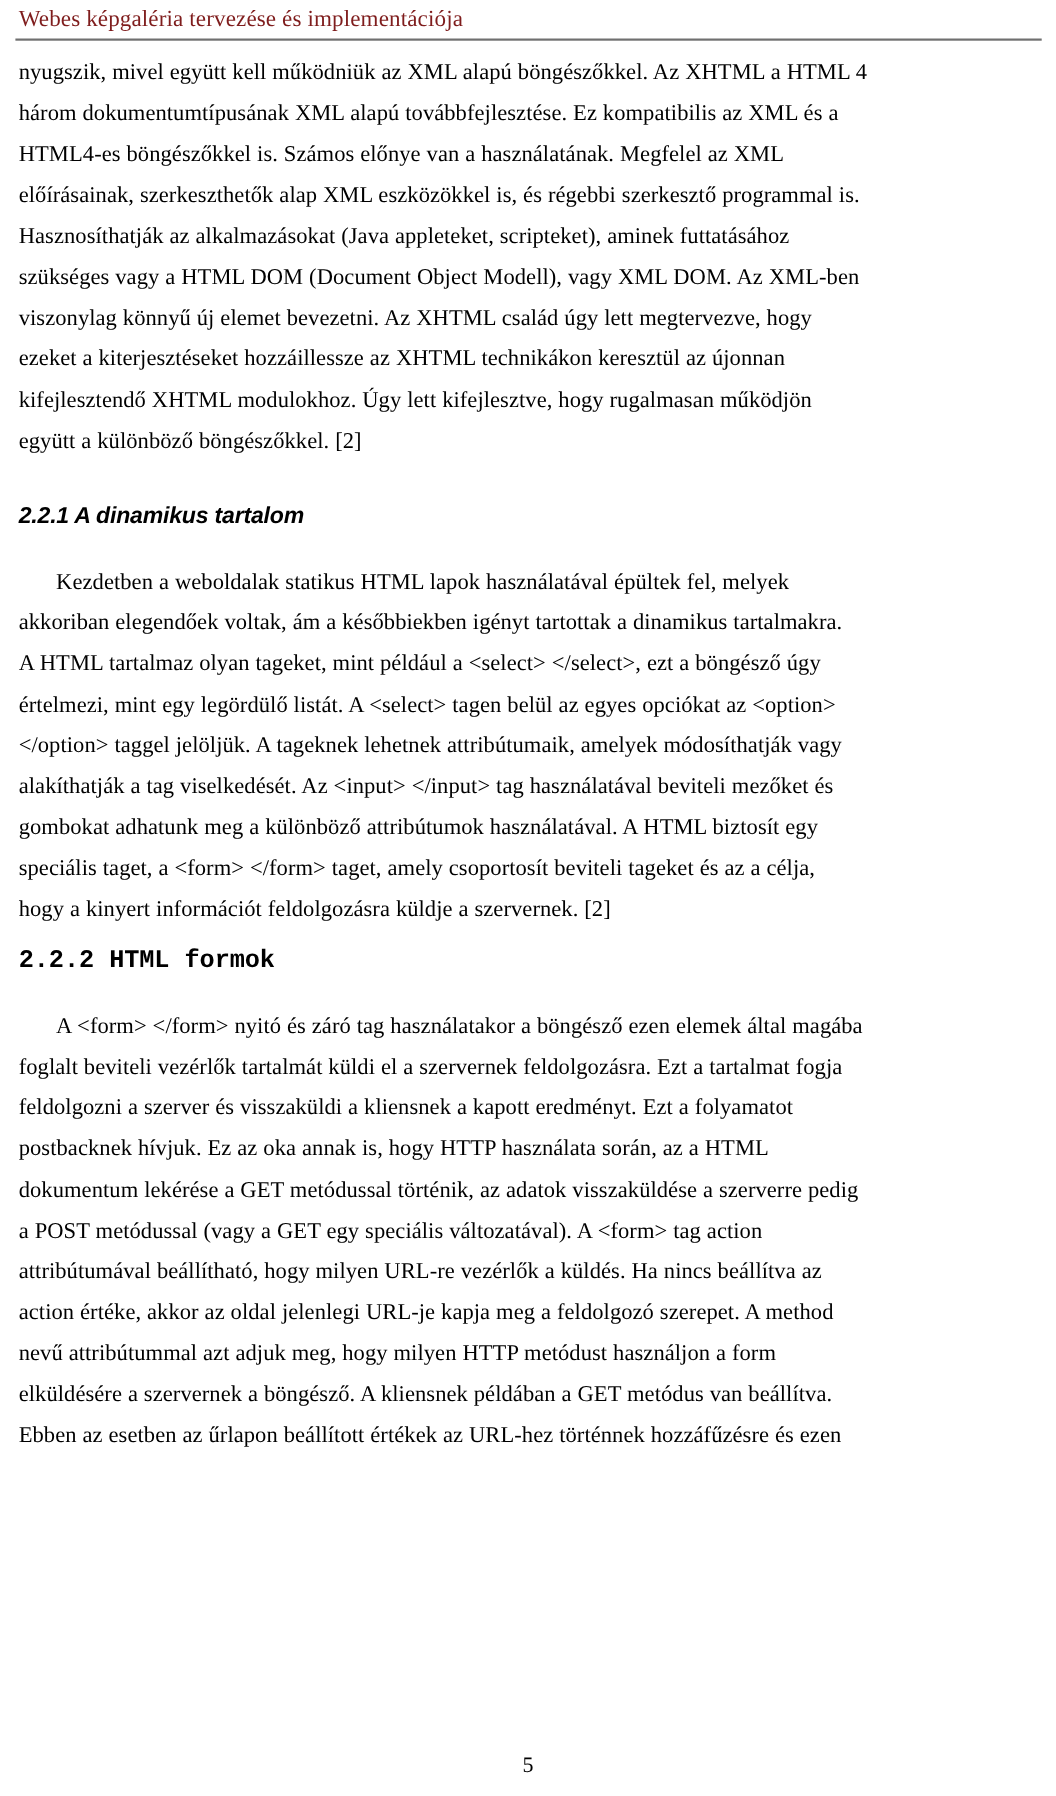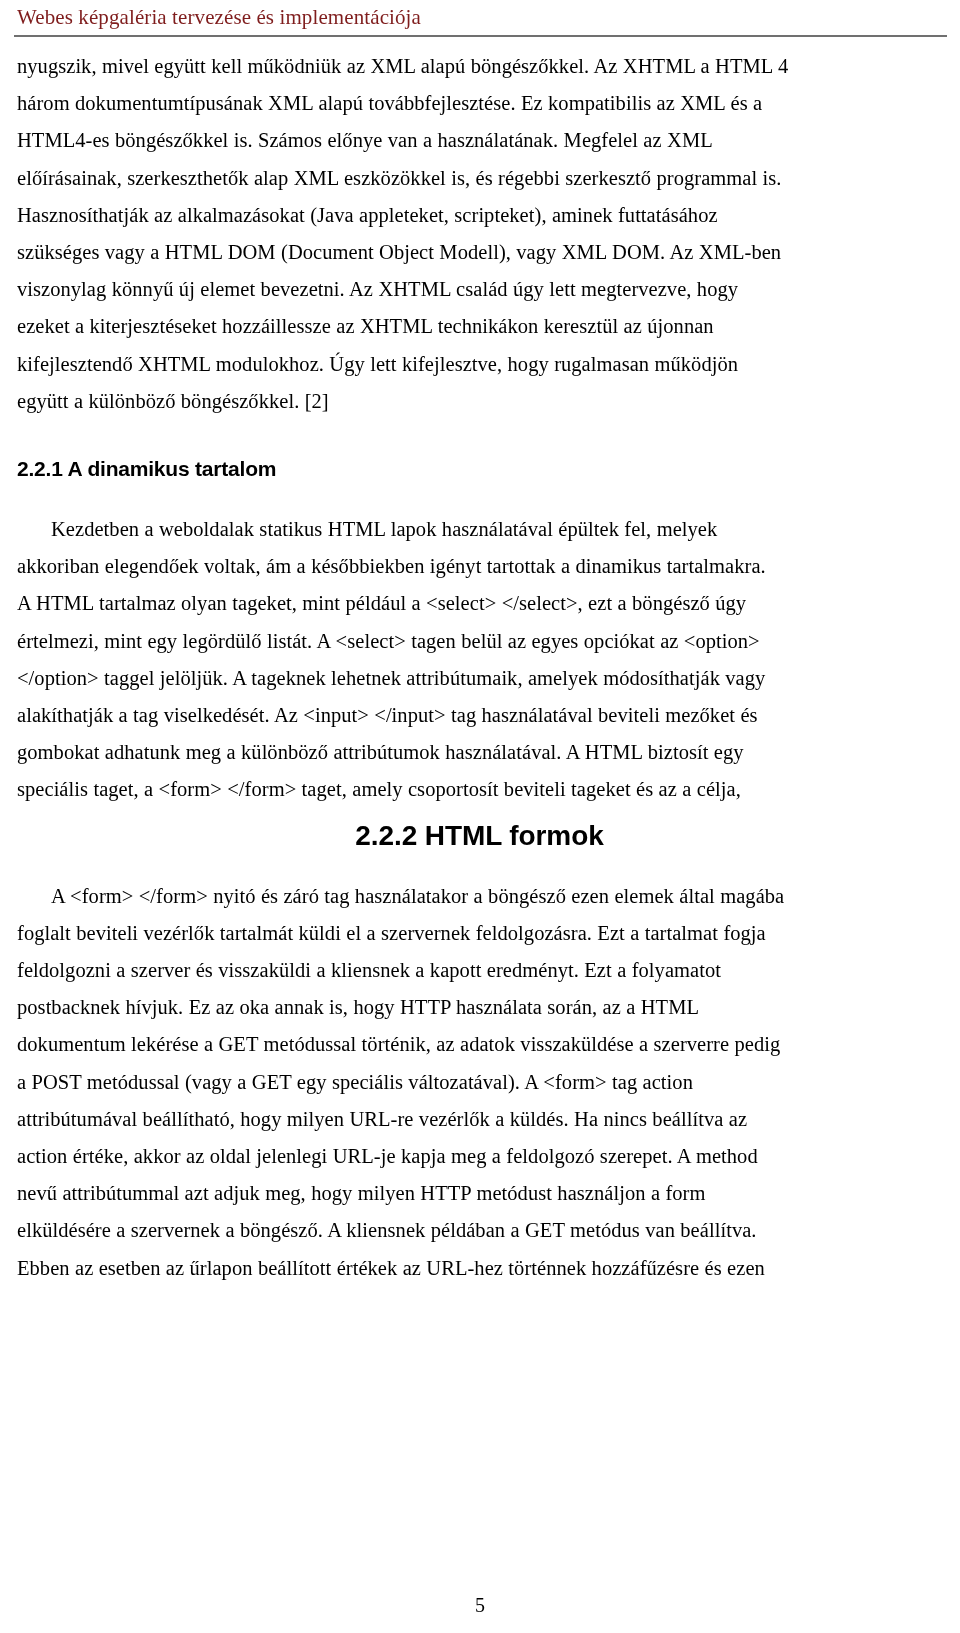"2.2.1 A dinamikus tartalom" h3.heading-sans { font-style: none -> italic }
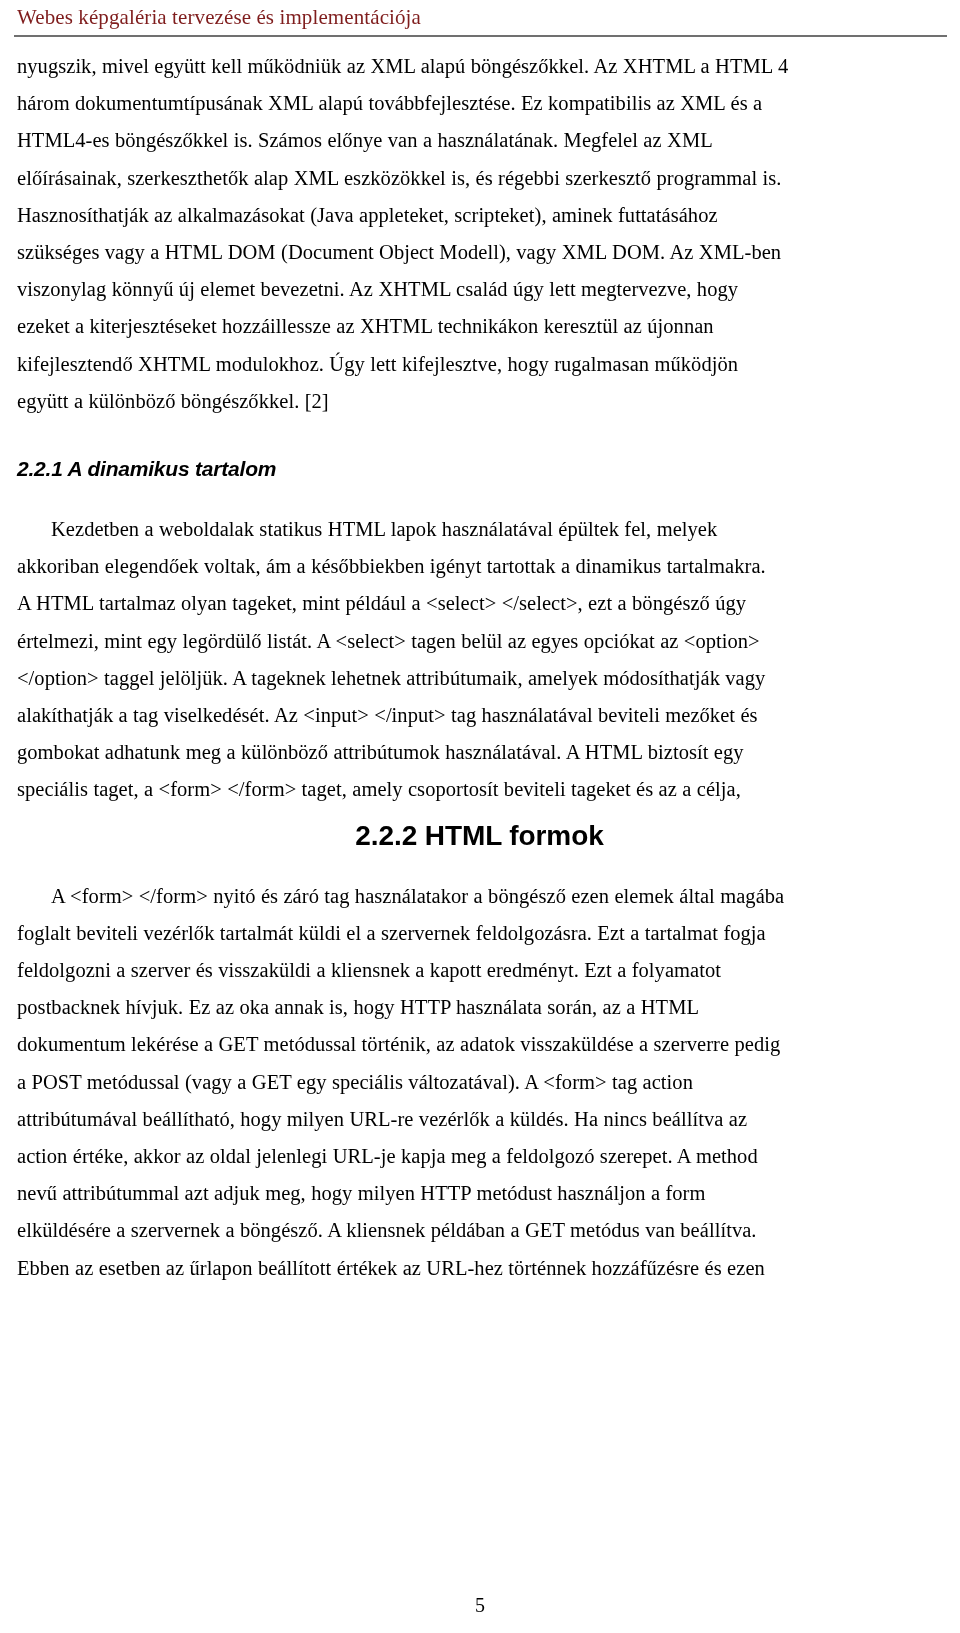"hogy a kinyert információt feldolgozásra" span.line { html: none -> <span>hogy a kinyert információt feldolgozásra küldje a szervernek. [2]</span> }
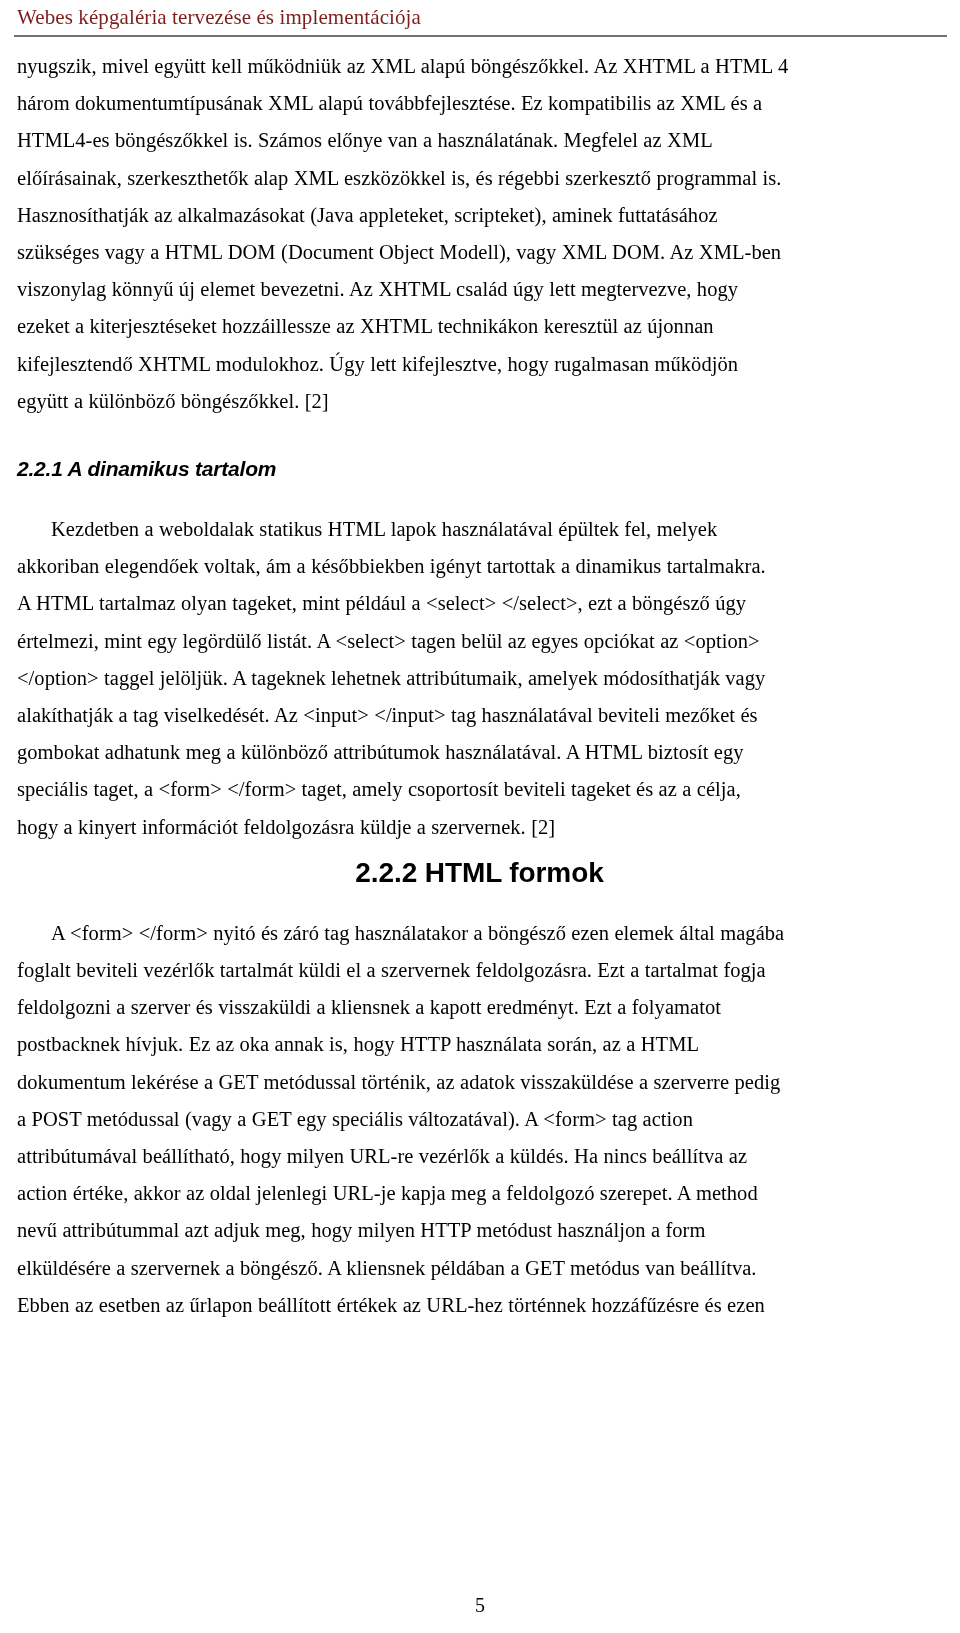"2.2.2 HTML formok" h3.heading-serif { font-family: Liberation Sans, sans-serif -> Liberation Mono, monospace; font-size: 28px -> 23px; text-align: center -> none }
